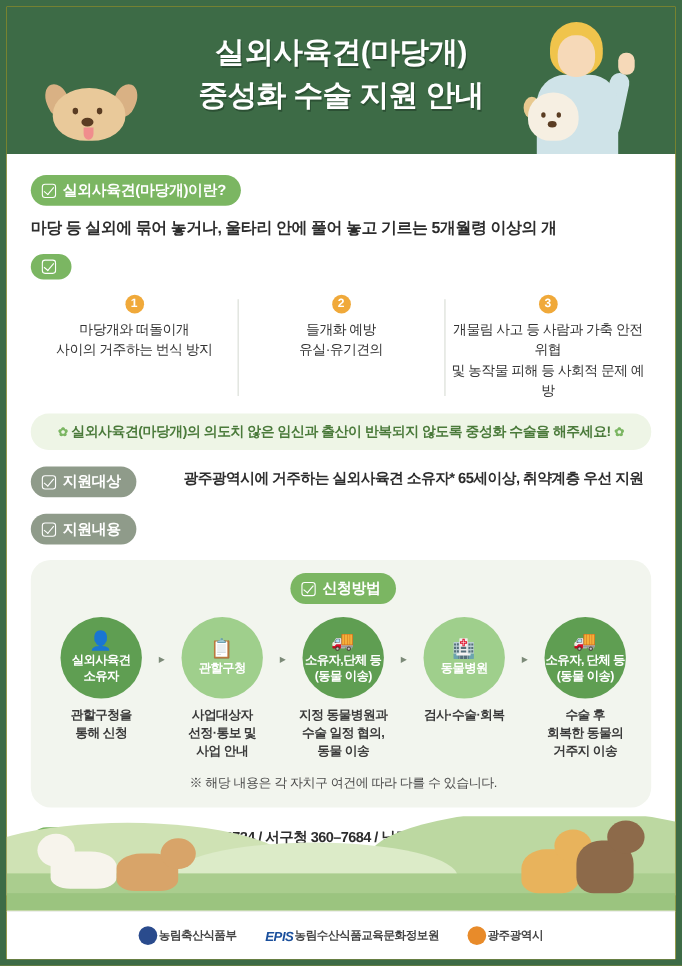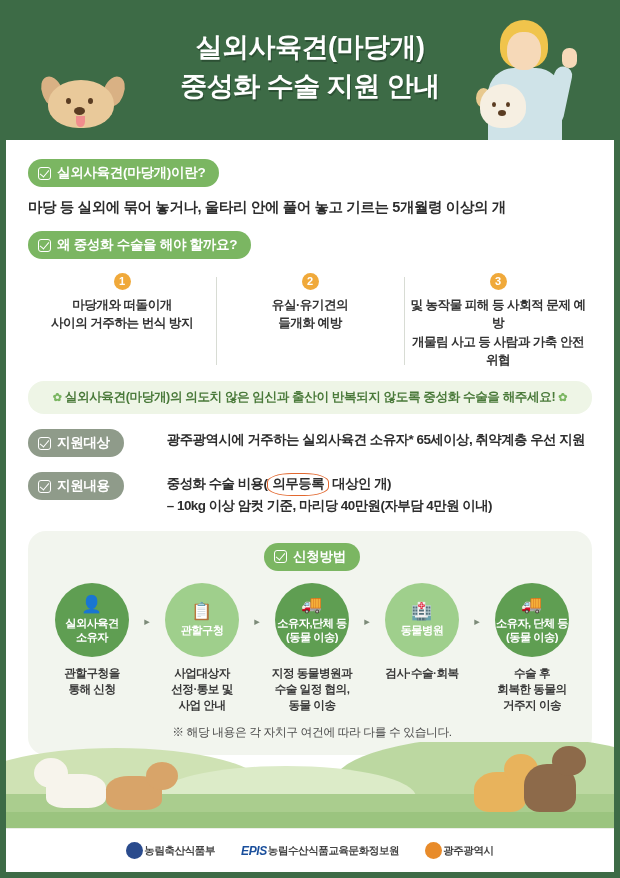"왜 중성화 수술을 해야 할까요?" span { html: <span>왜 중성화 수술을 해야 할까요?</span> -> none }
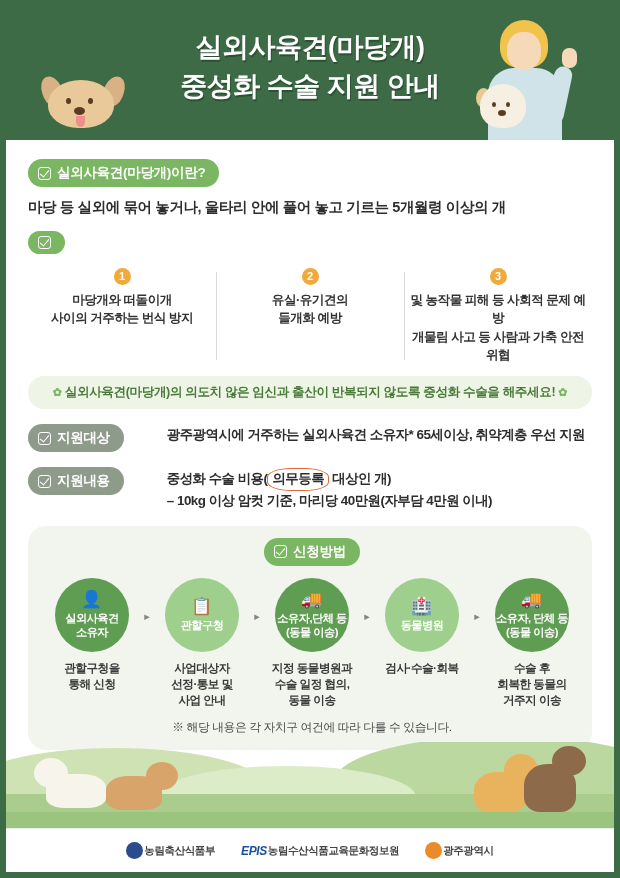"마당개와 떠돌이개" .reason p { font-weight: 700 -> 400 }
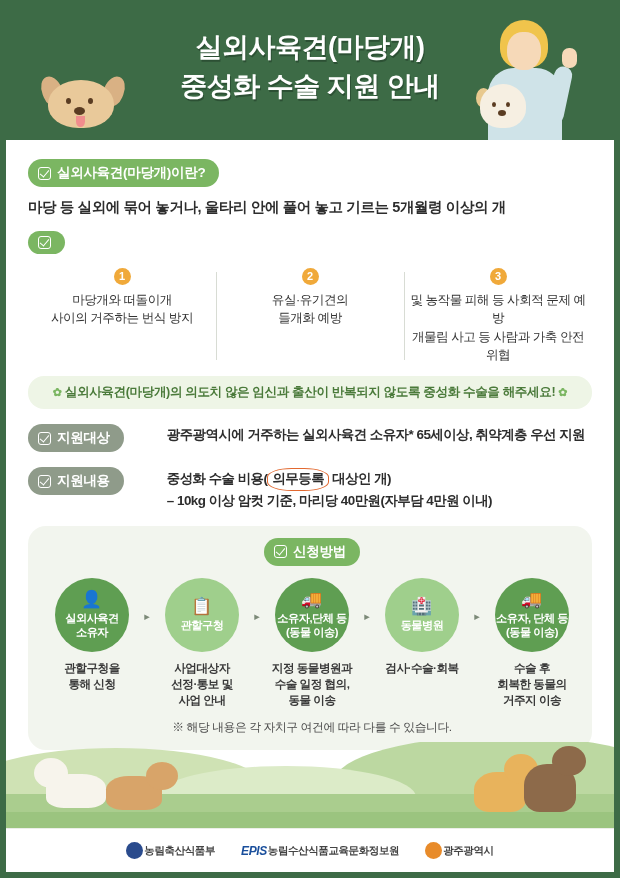"유실·유기견의" p { order: before "들개화 예방" -> after "들개화 예방" }
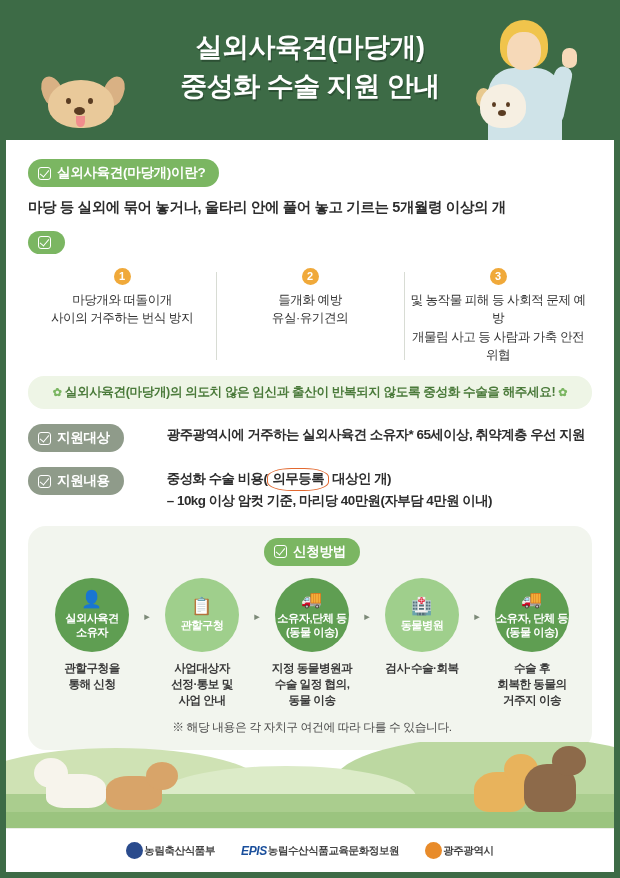"및 농작물 피해 등 사회적" p { order: before "개물림 사고 등 사람과 가축" -> after "개물림 사고 등 사람과 가축" }
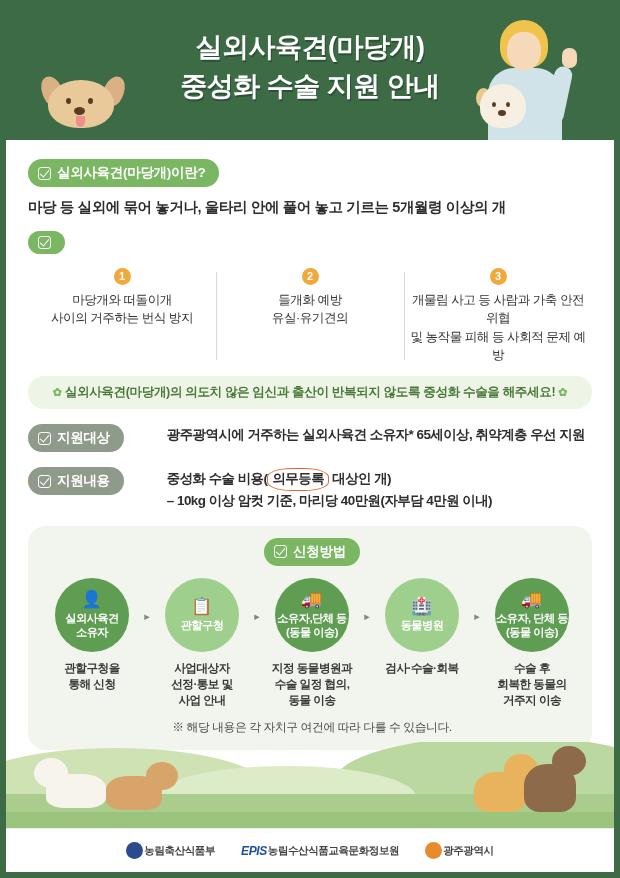"중성화 수술 비용( 의무등록 대상인" div.stext { html: <div> <div> <span>중성화 수술 비용(</span><span>의무등록</span><span> 대상인 개)</span> </div> <div>– 10kg 이상 암컷 기준, 마리당 40만원(자부담 4만원 이내)</div> </div> -> none }
